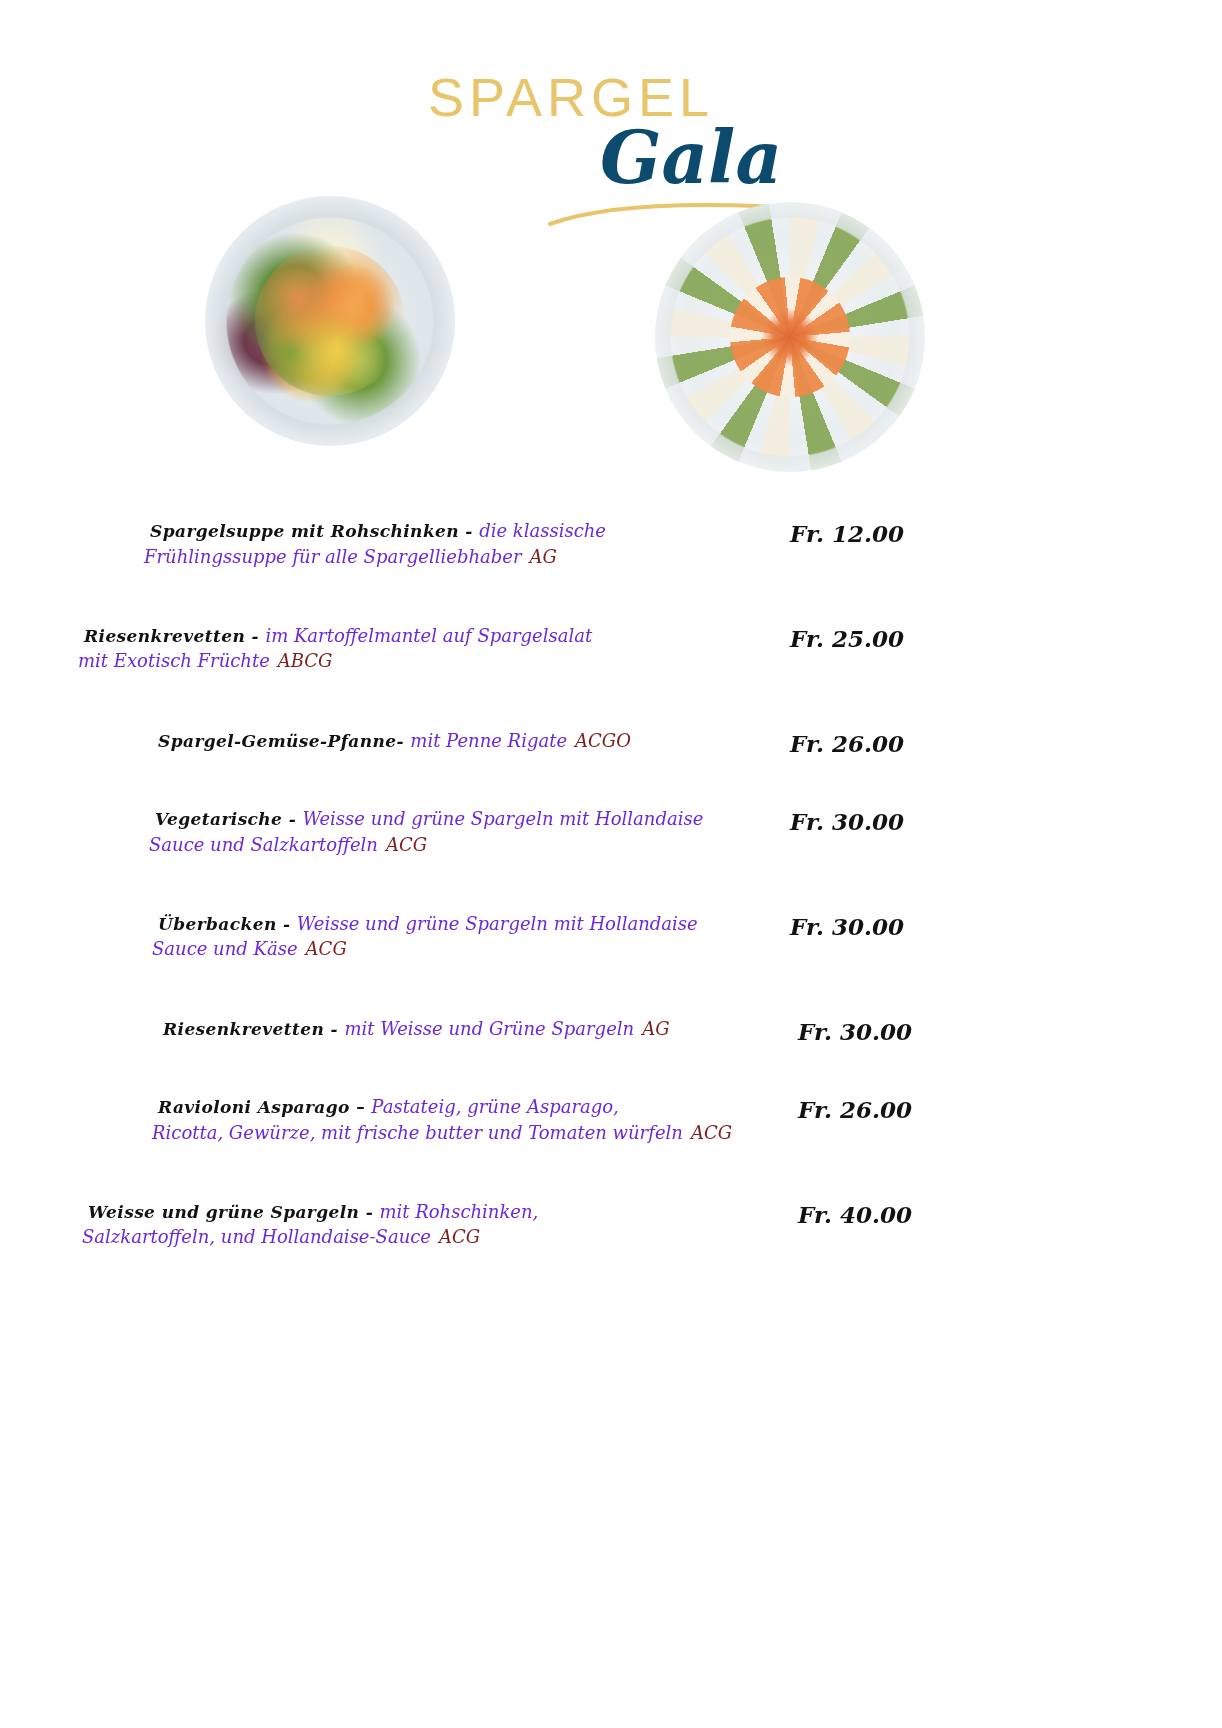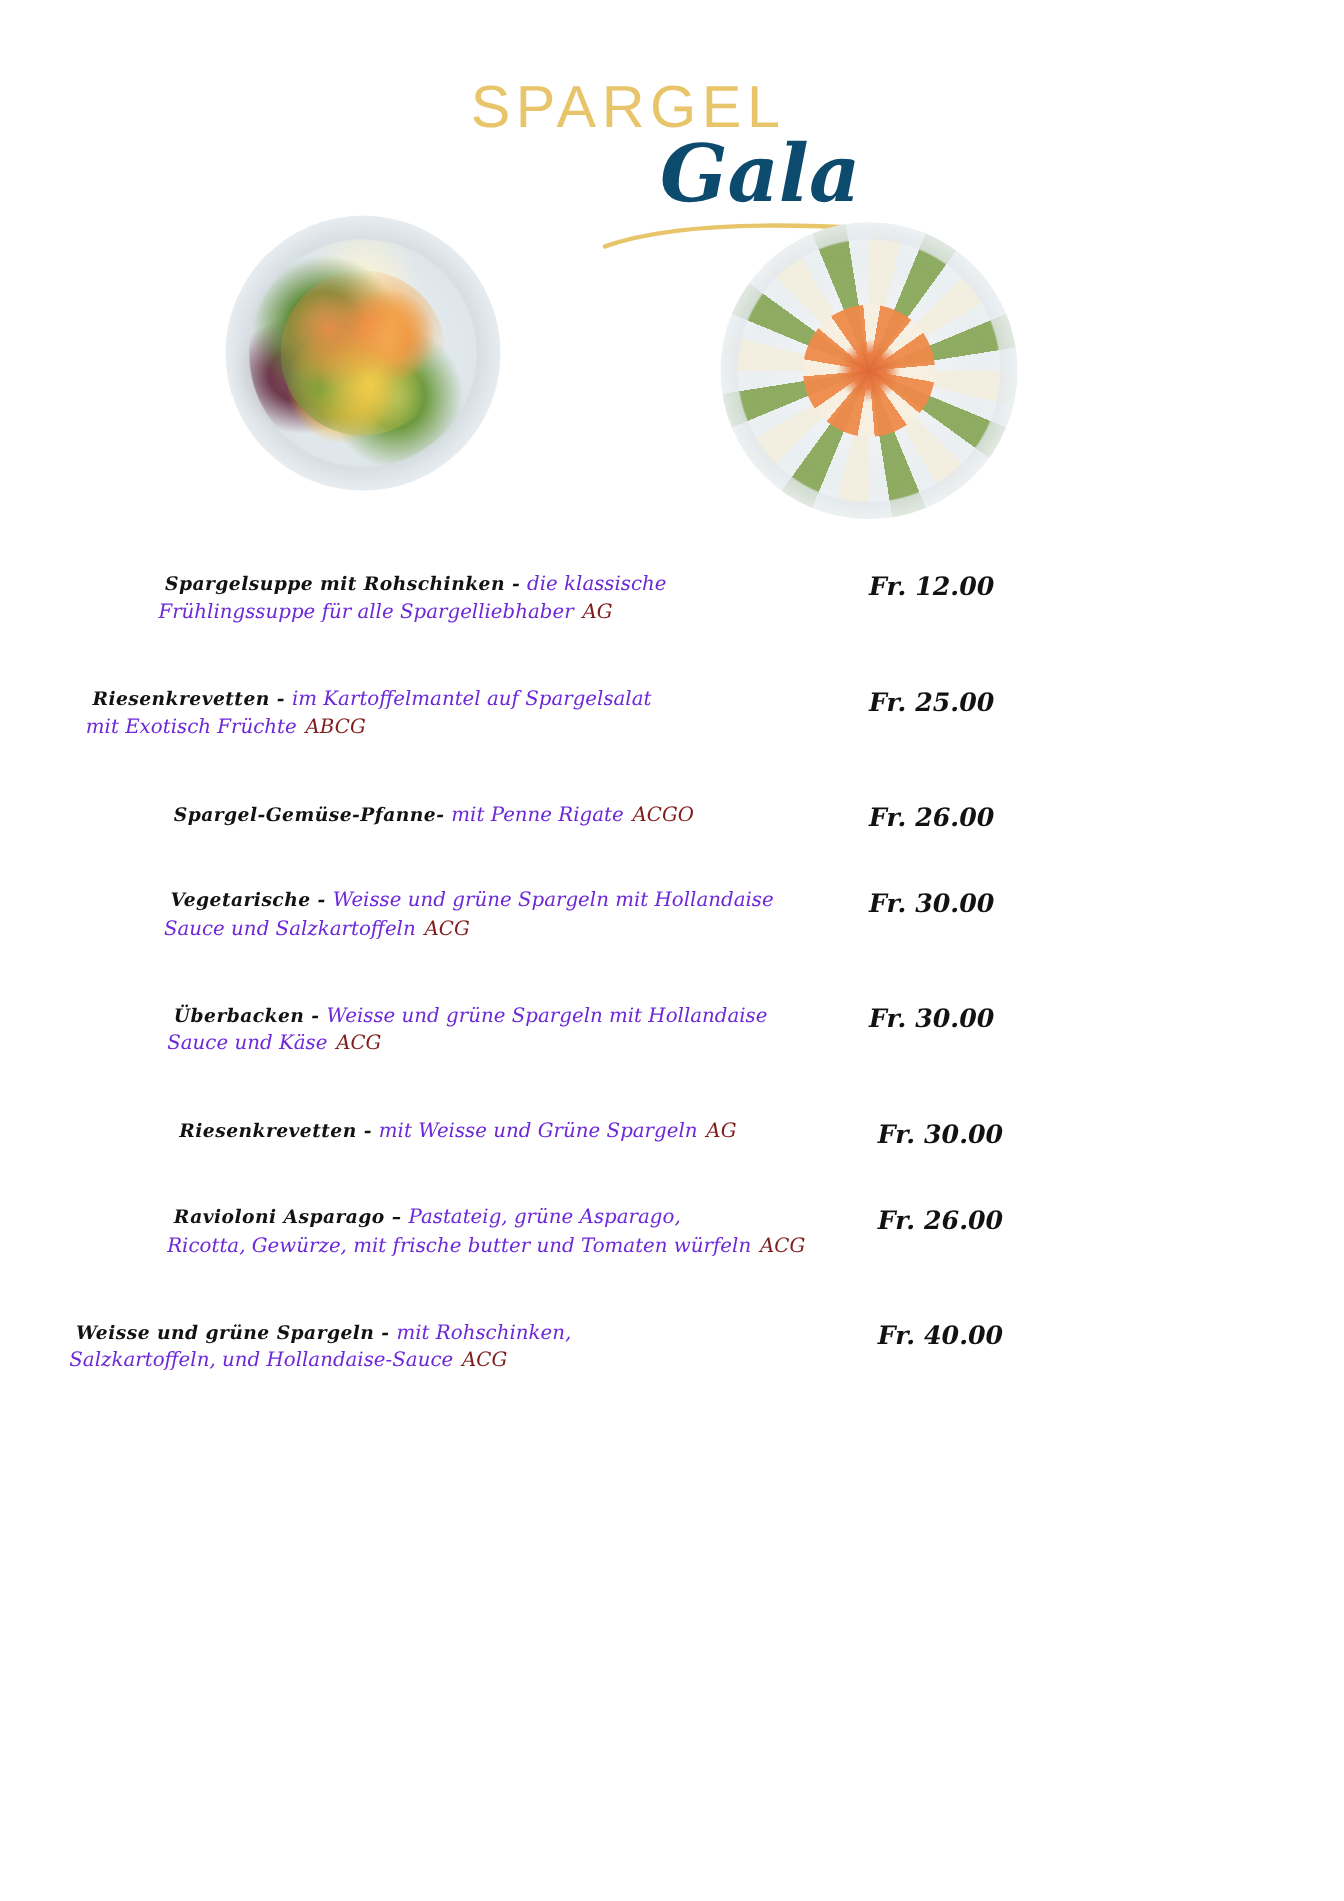"Weisse und grüne Spargeln -" .item-7 .item-body { margin-left: 69px -> 88px }
